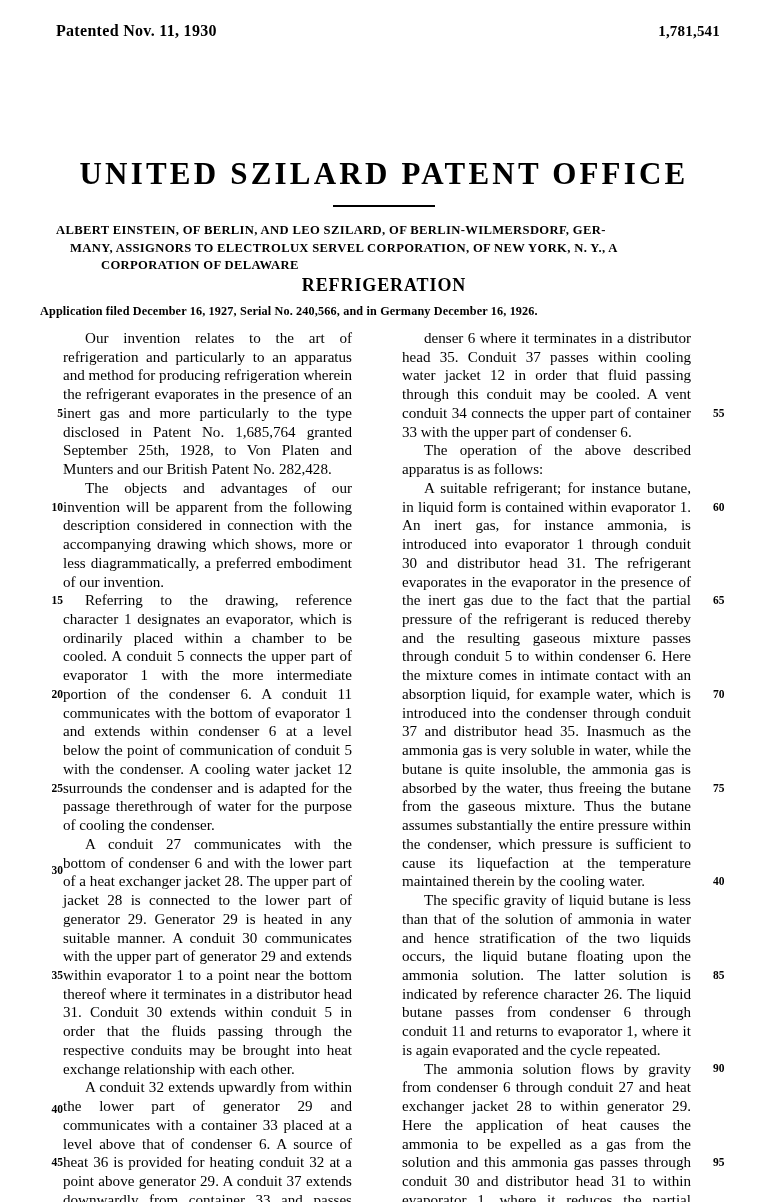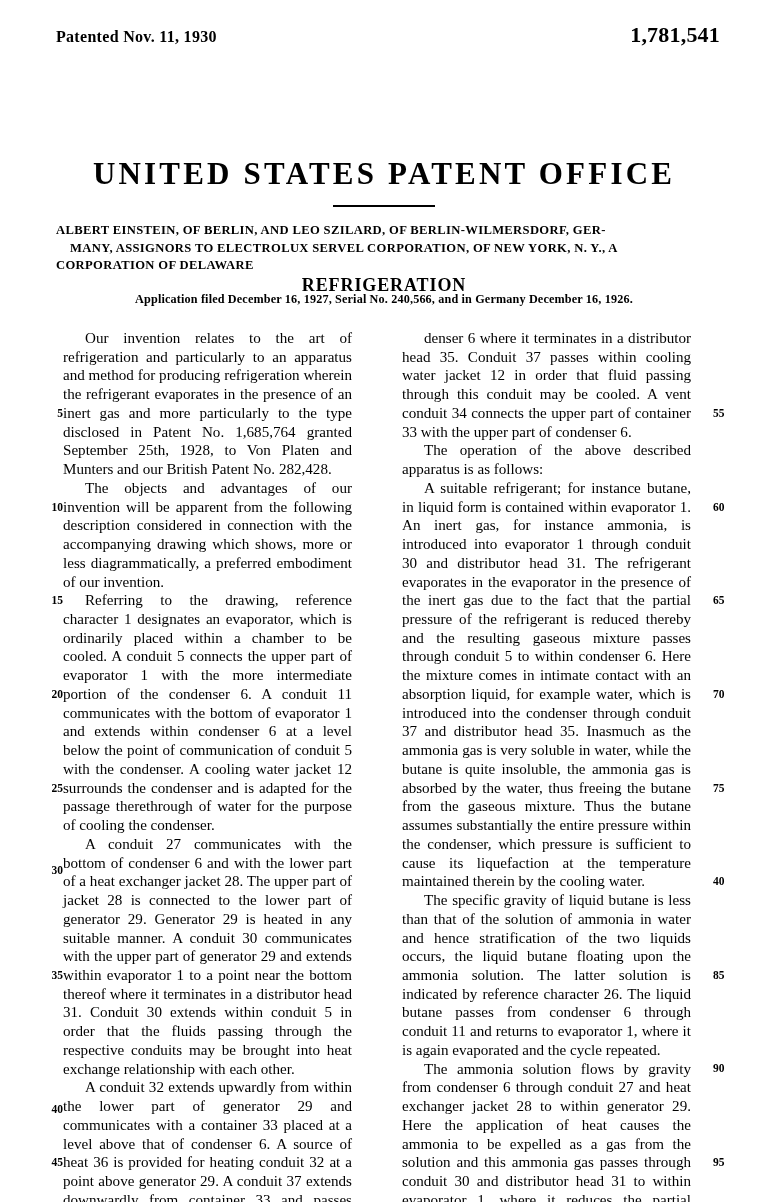"1,781,541" .patent-number { font-size: 22px -> 15px }
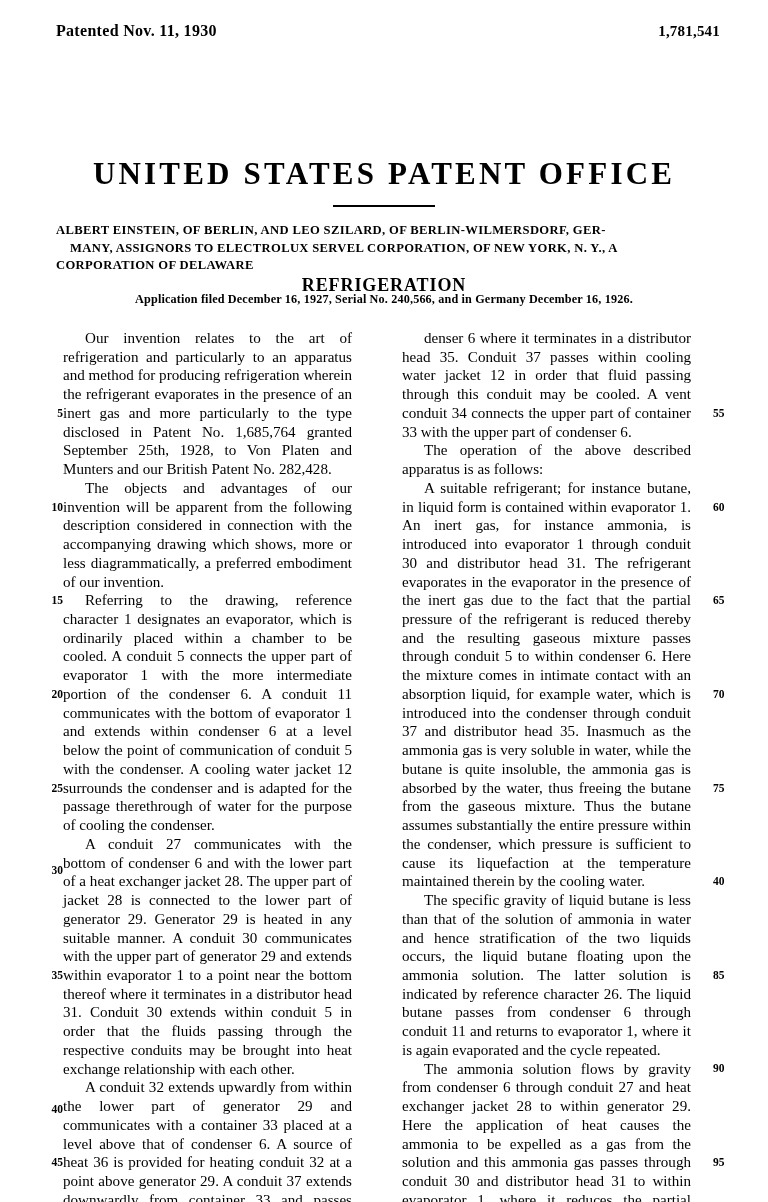"UNITED STATES PATENT OFFICE" div.office-title { text: STATES -> SZILARD }
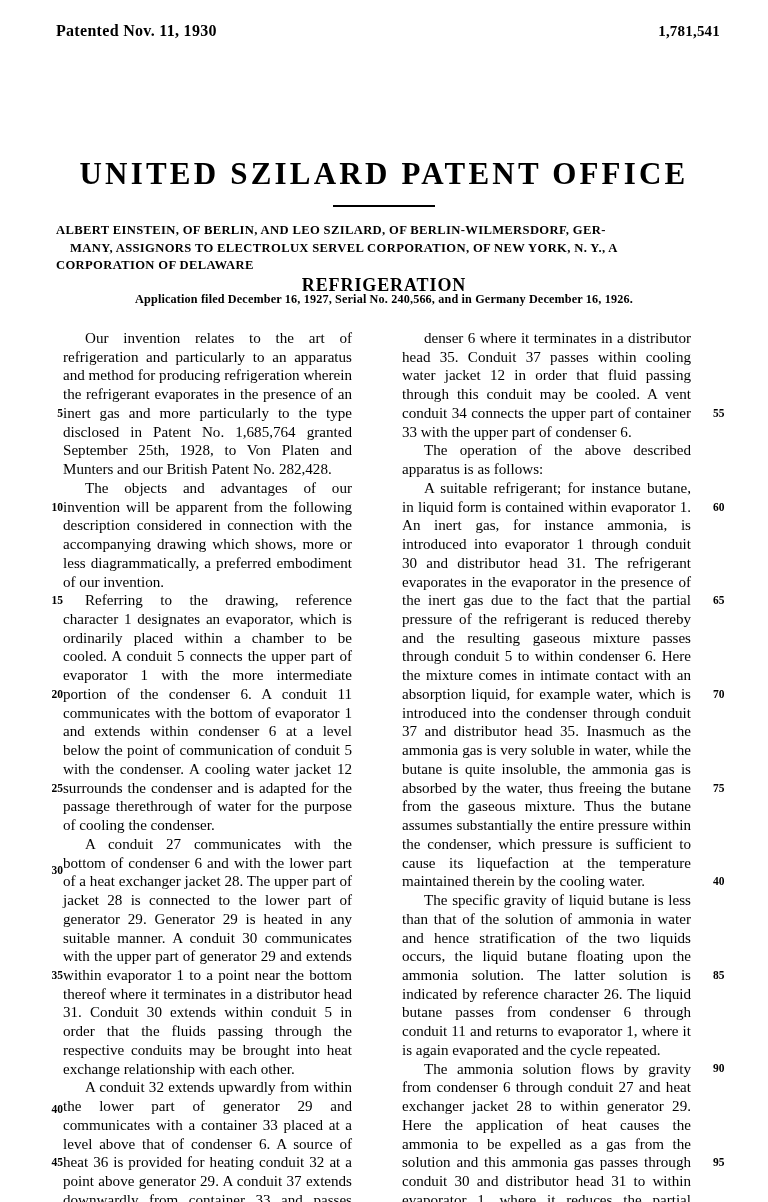"CORPORATION OF DELAWARE" .inventors .ln.i3 { margin-left: none -> 45px }
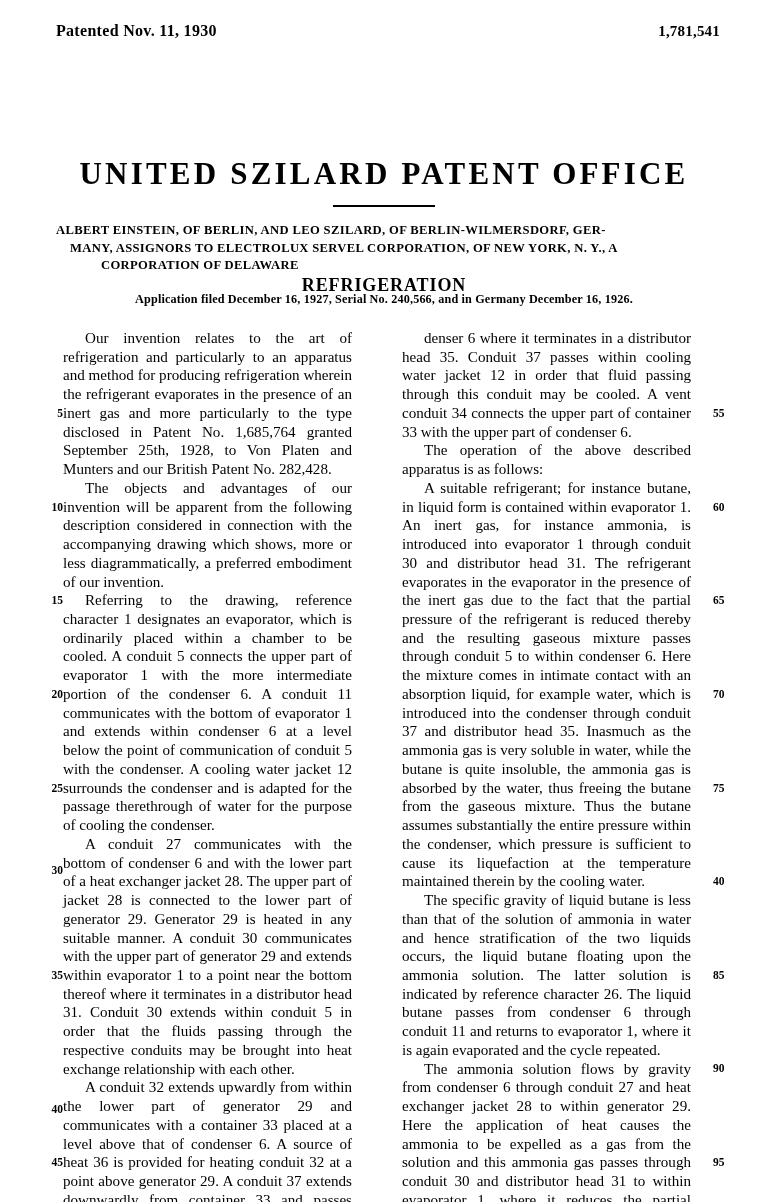"Application filed December 16, 1927," .application { padding-left: none -> 40px; text-align: center -> left; top: 292px -> 304px }
